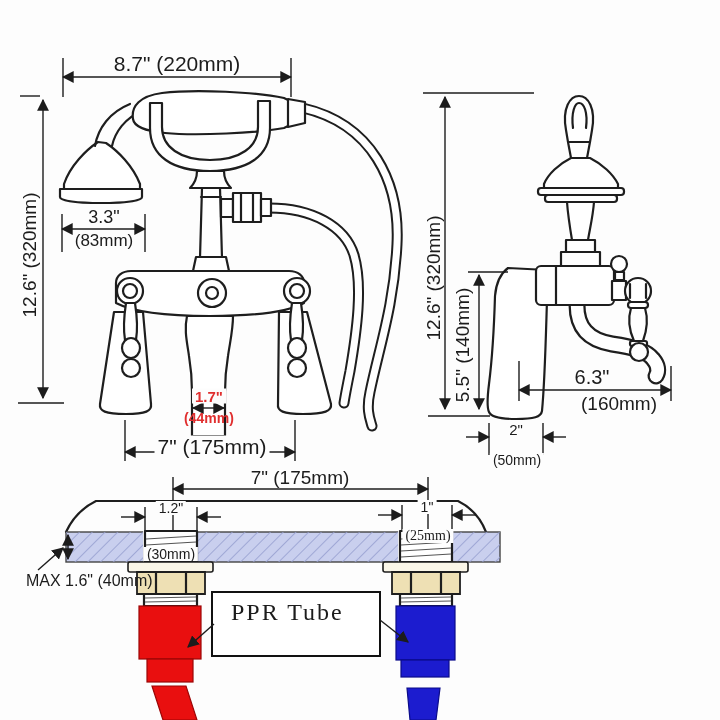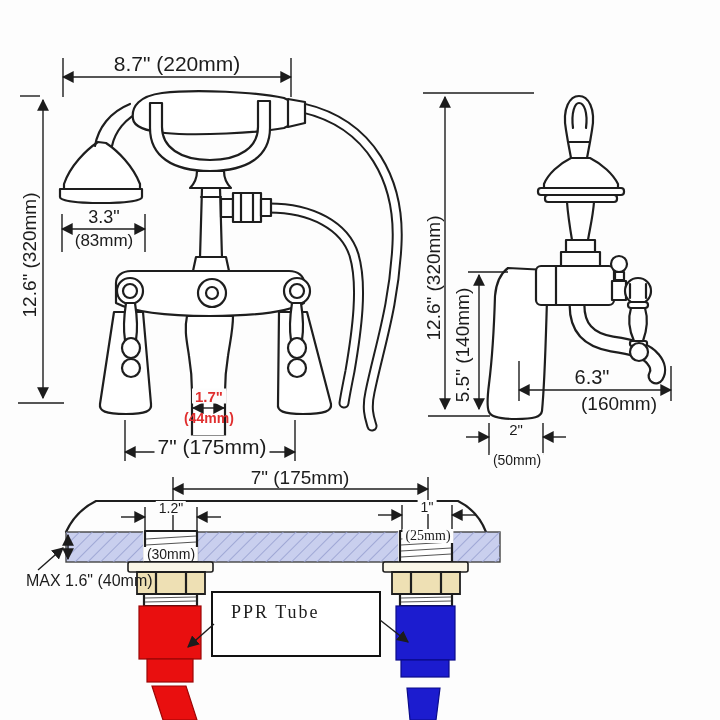"PPR Tube" .ppr1 { font-size: 18px -> 24px }
